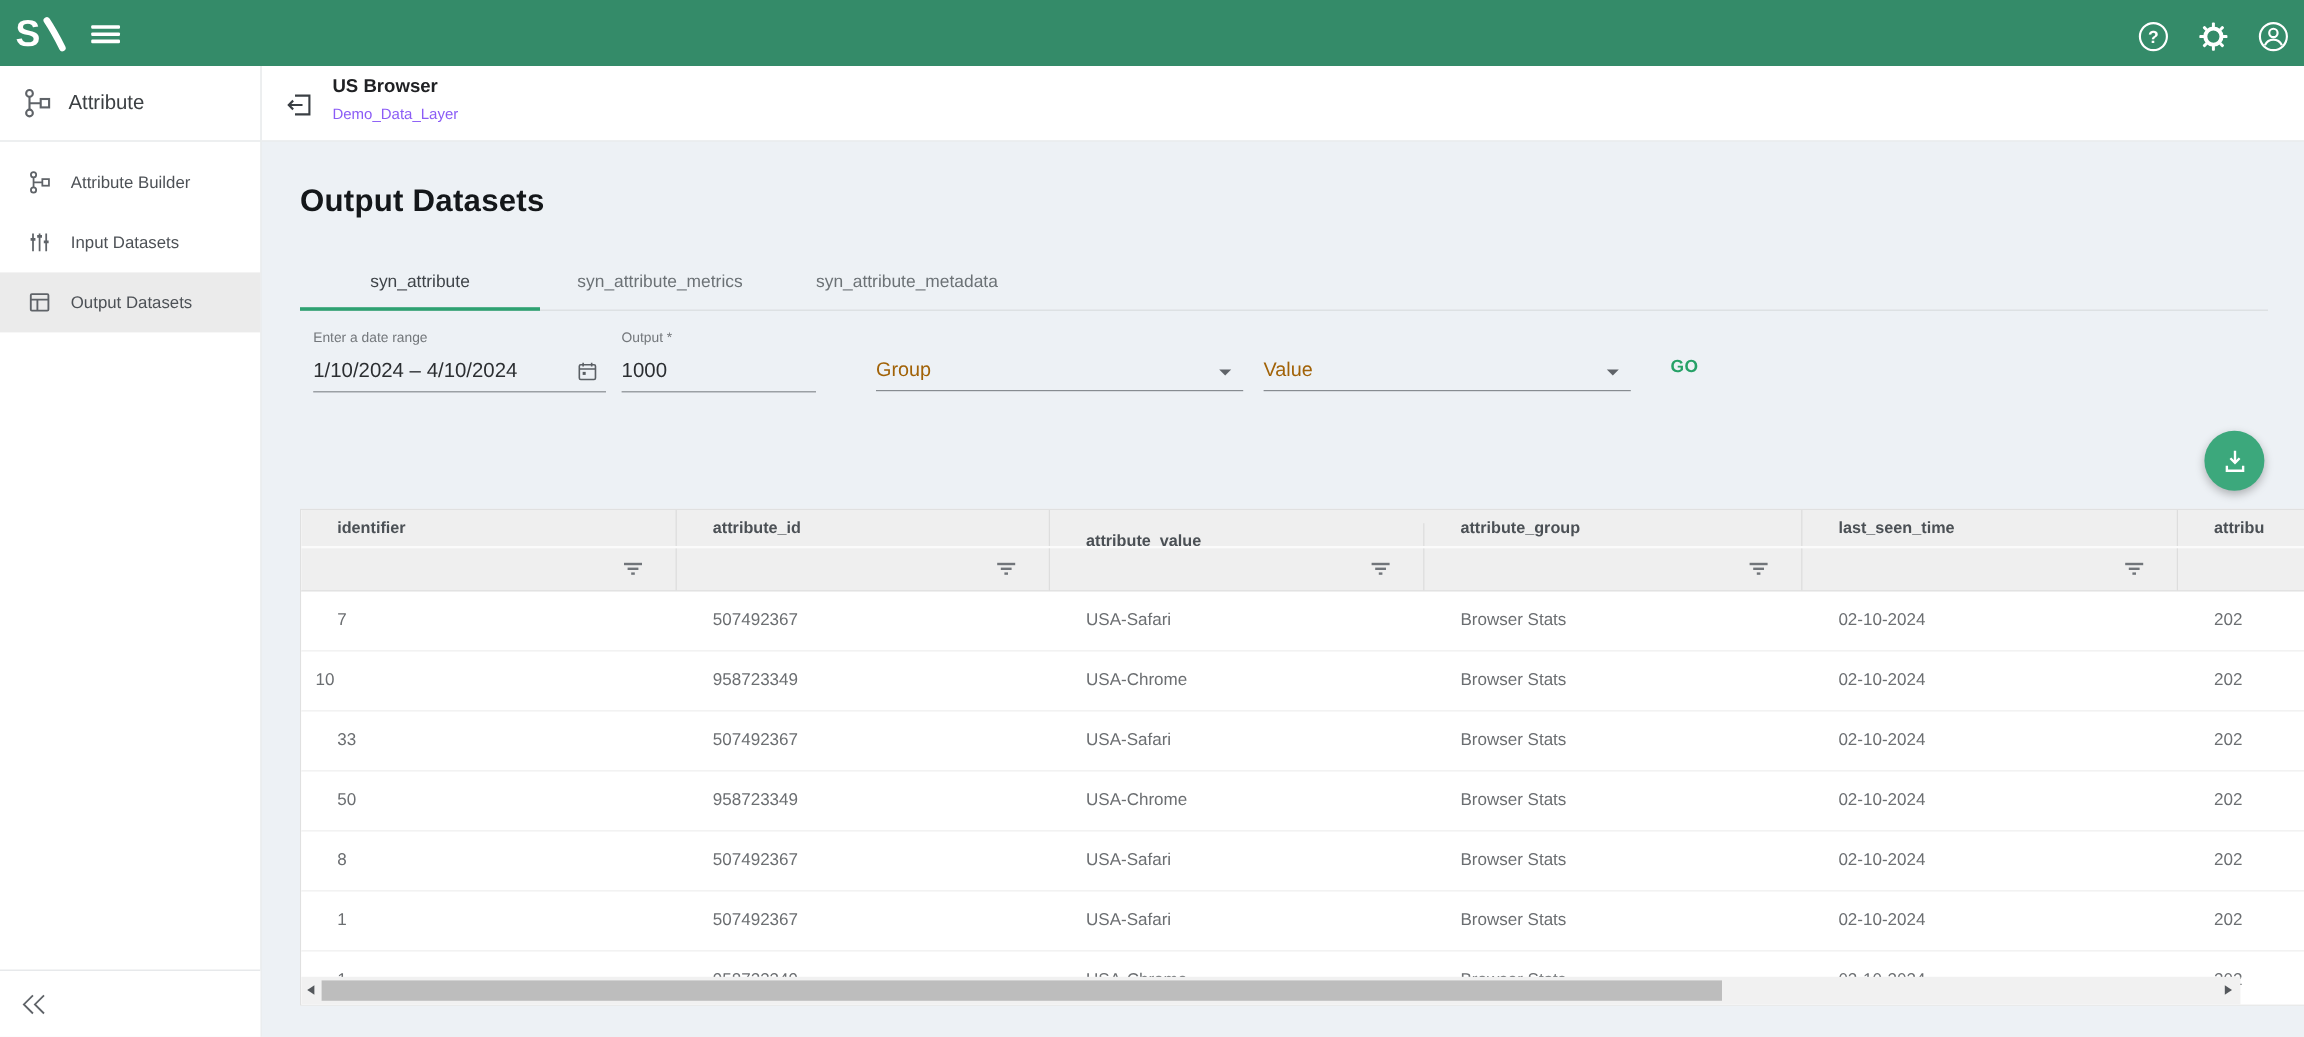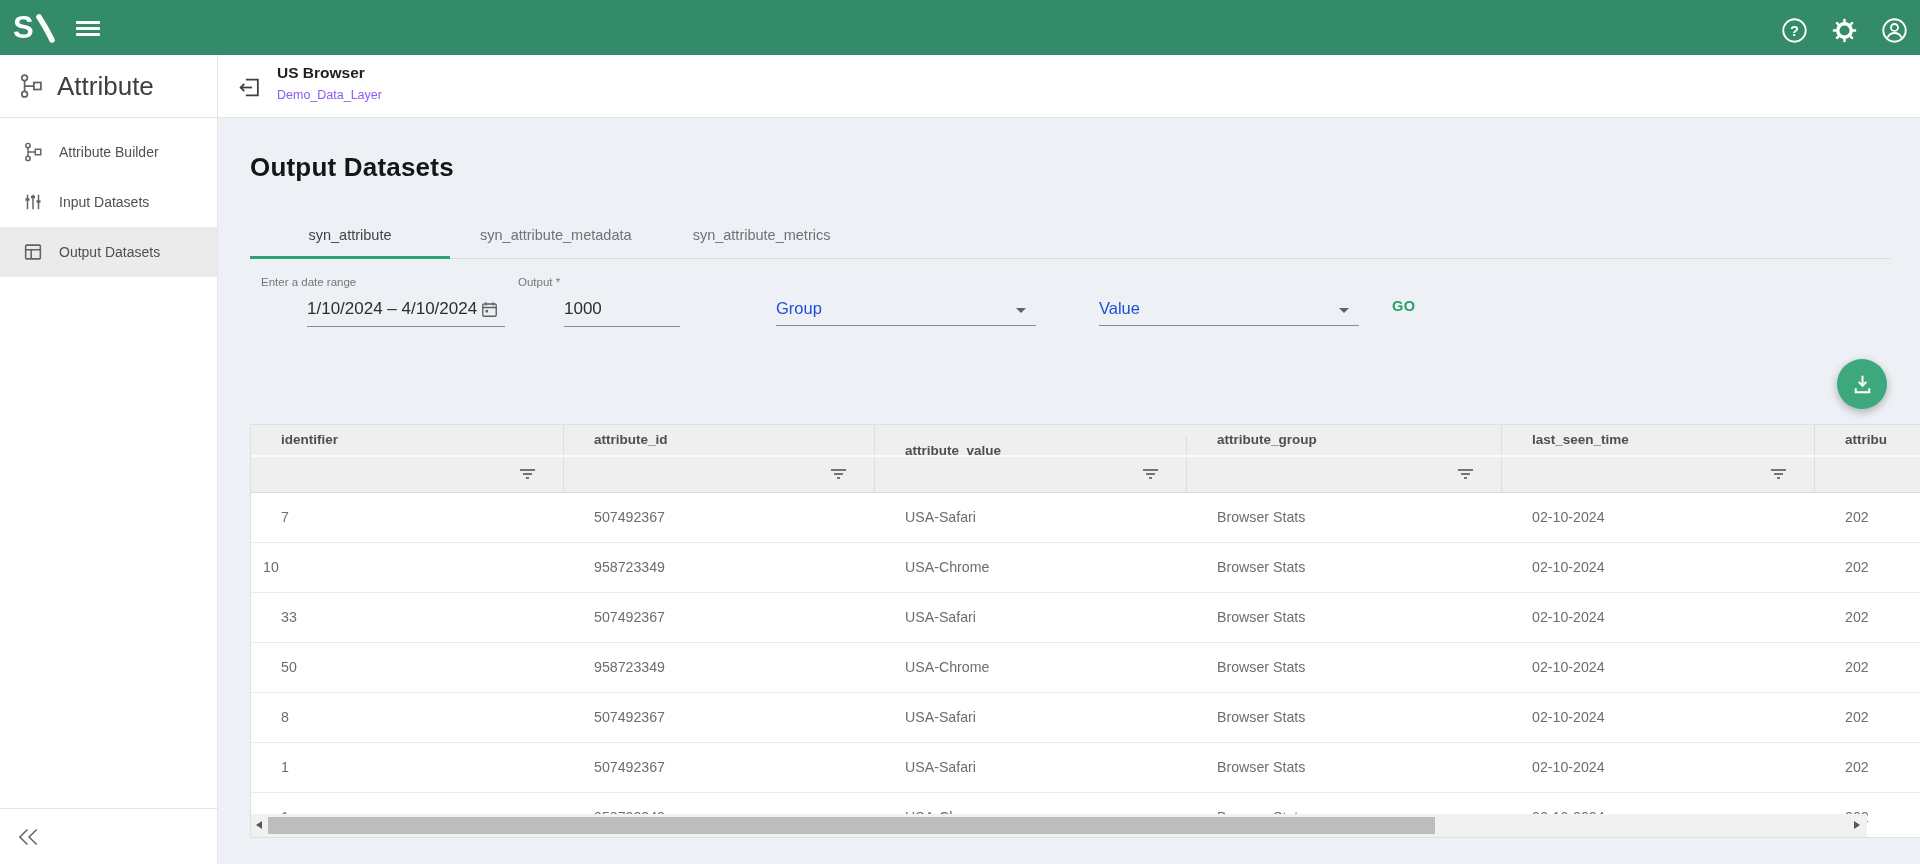"Attribute" .sb-head .sb-title { font-size: 26px -> 17px }
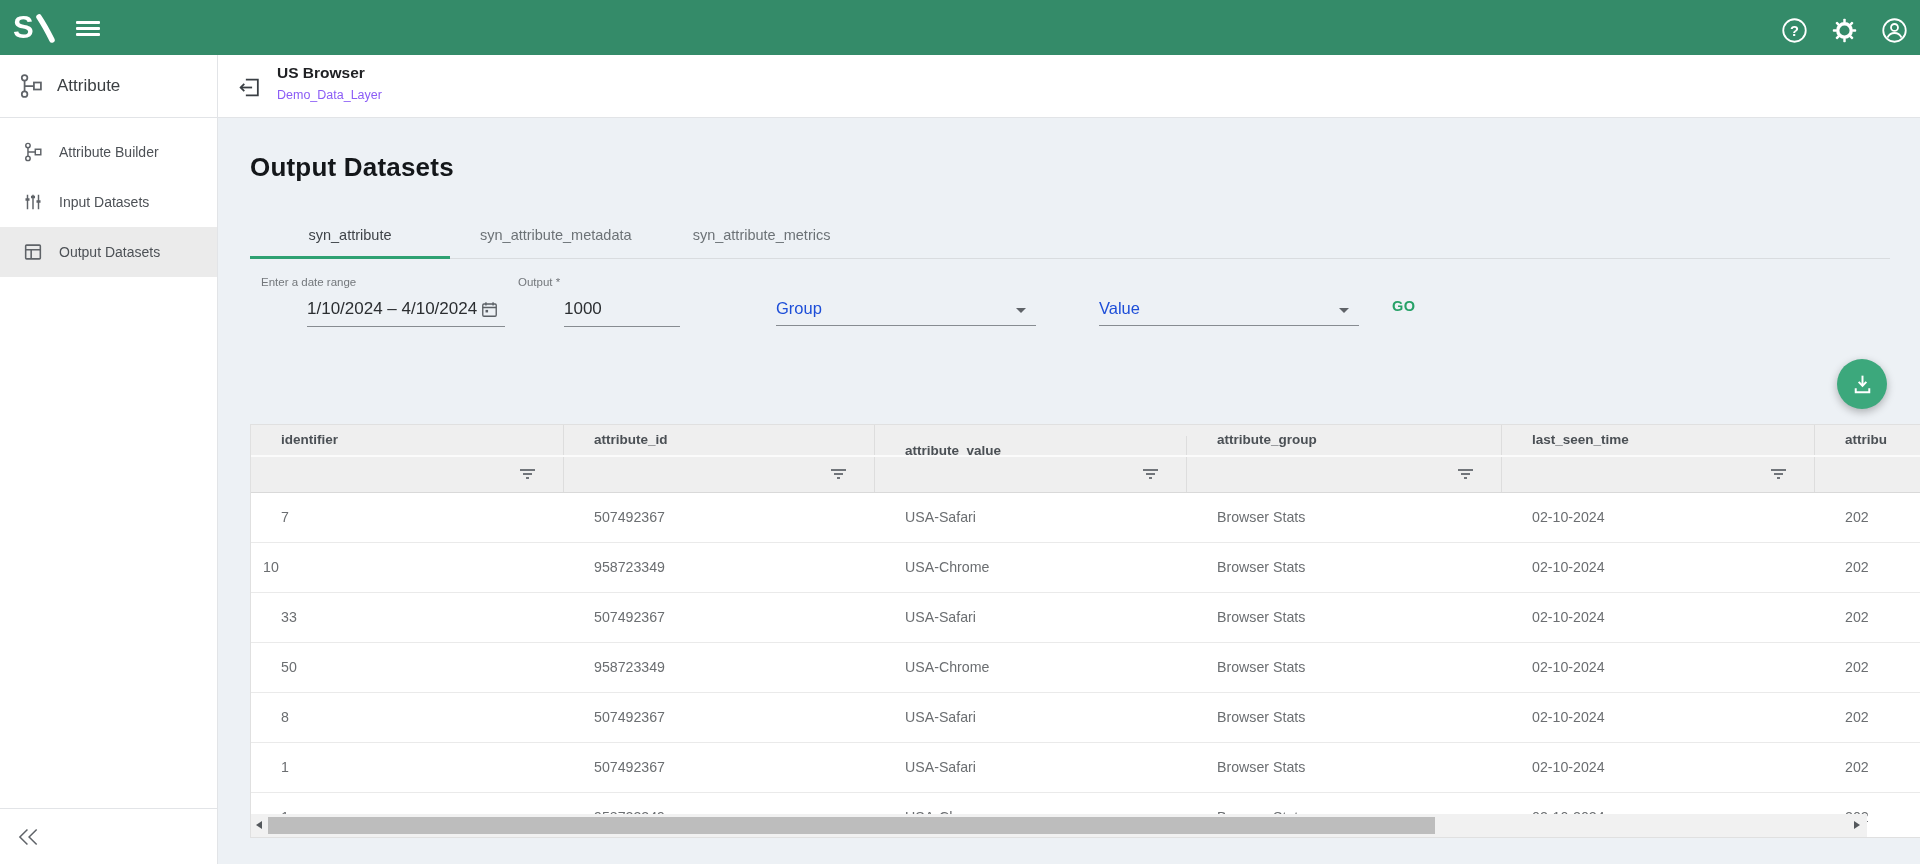"syn_attribute_metadata" div.tab { order: before "syn_attribute_metrics" -> after "syn_attribute_metrics" }
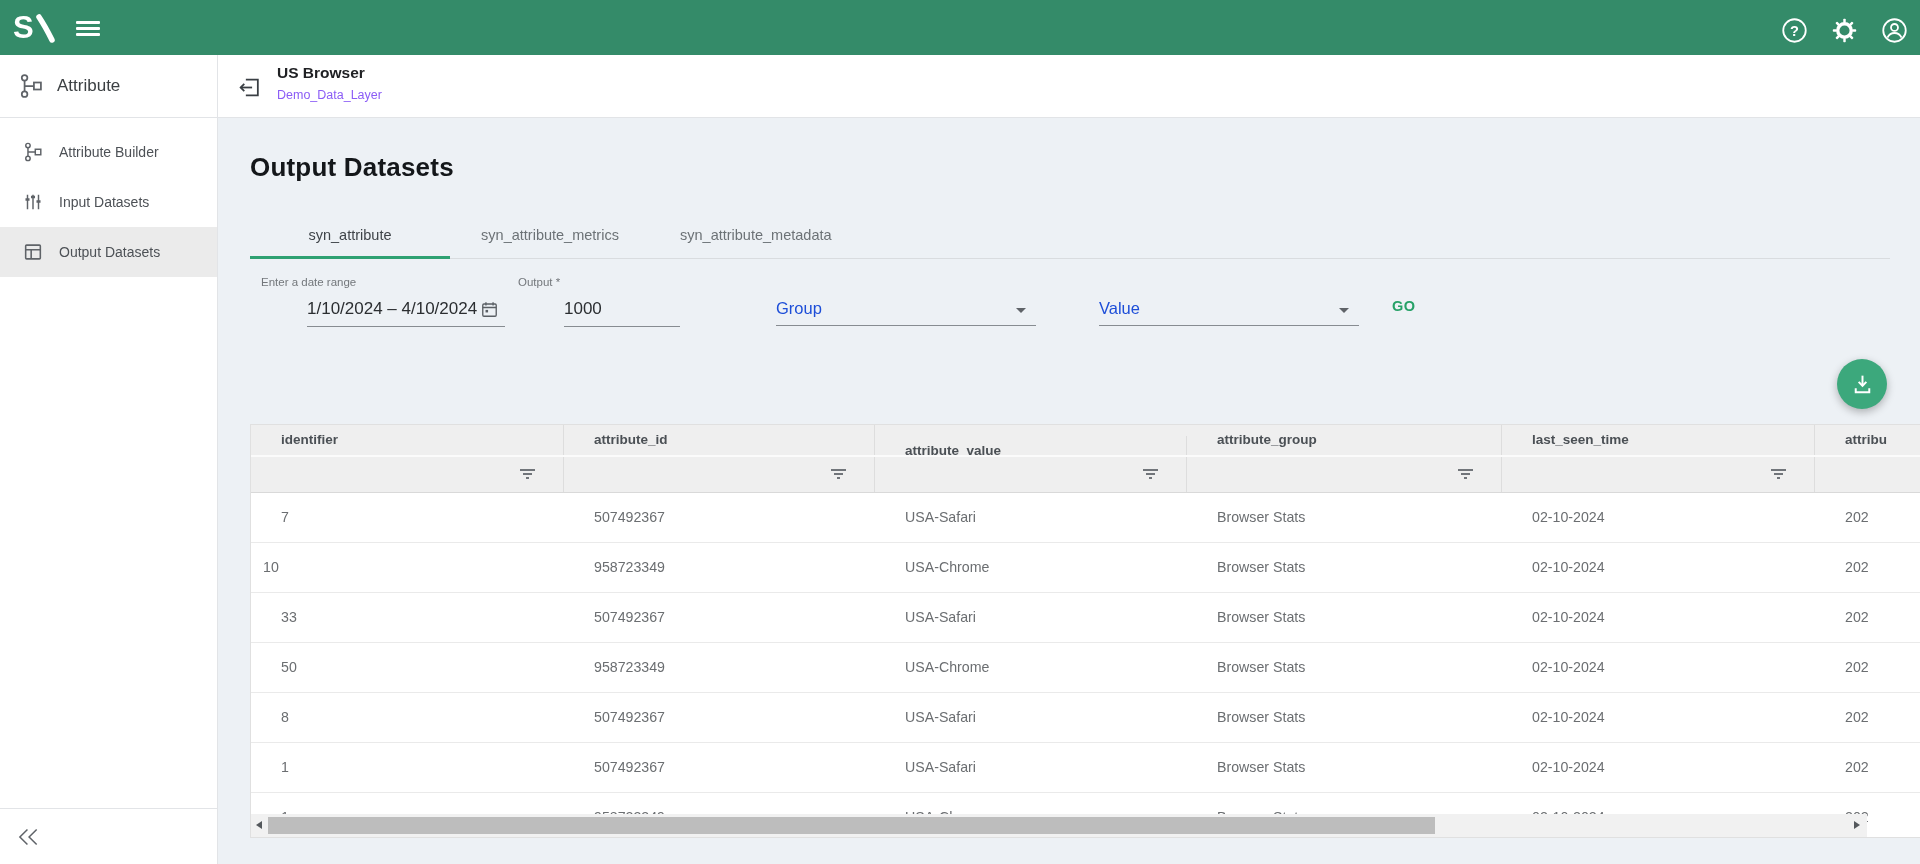"1/10/2024 – 4/10/2024" .f-field { margin-left: 46px -> none }
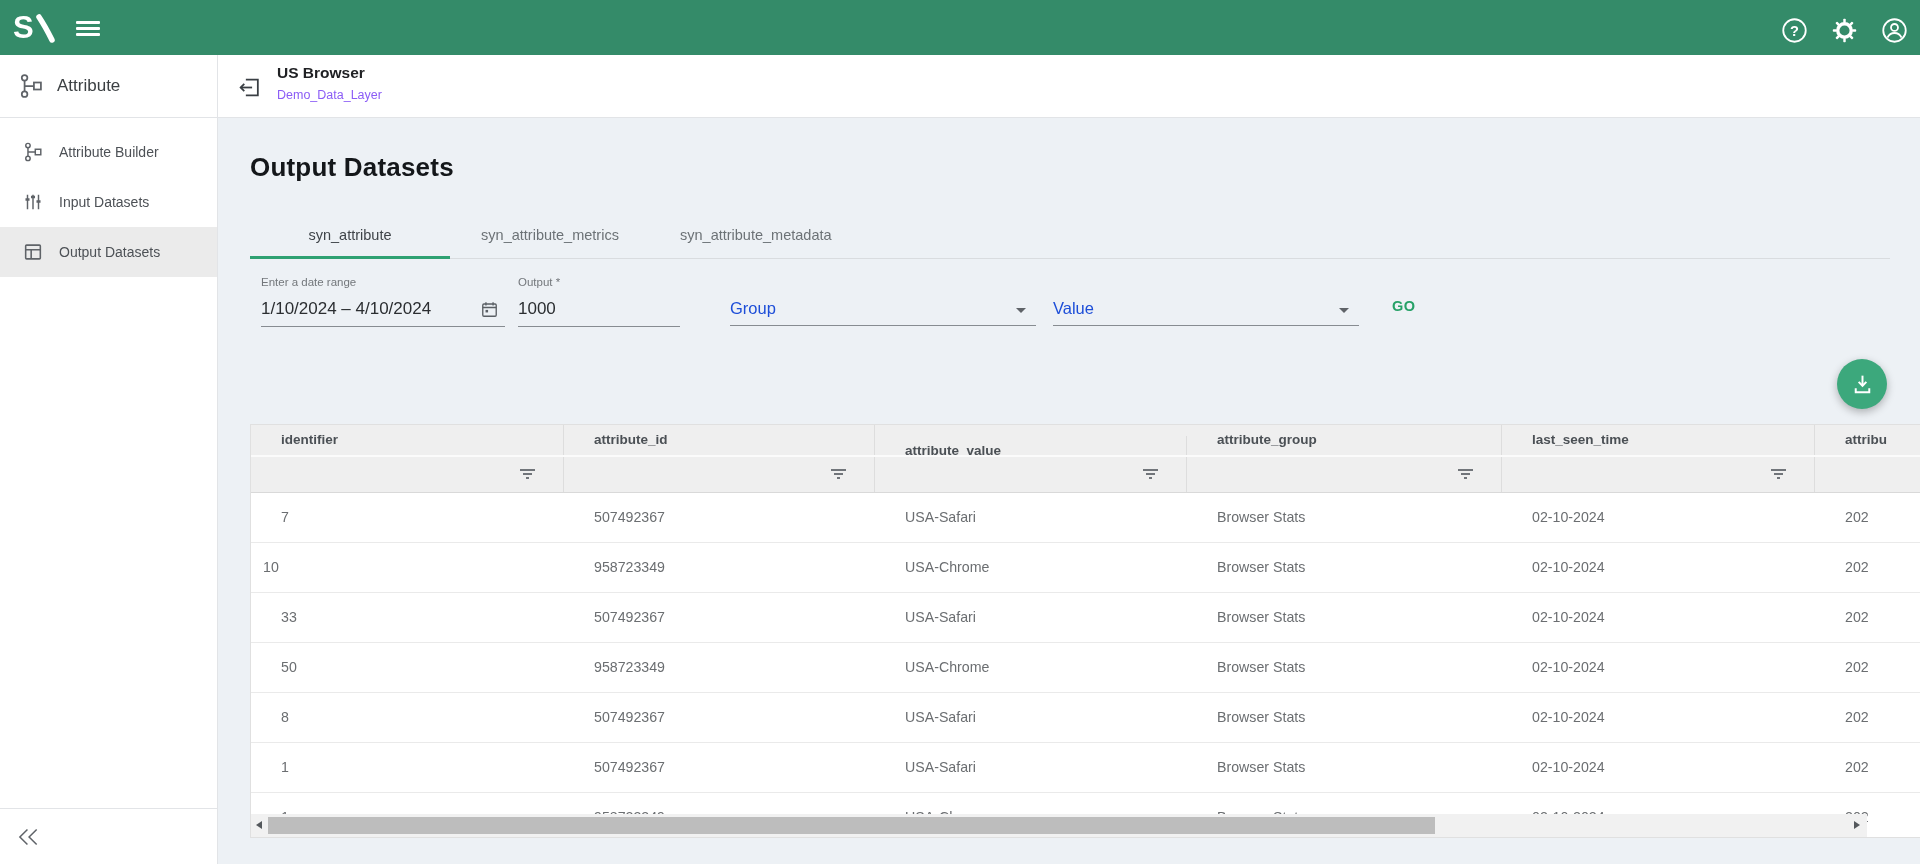"Group" .dd-ph { color: #1d4ed8 -> #a16207 }
